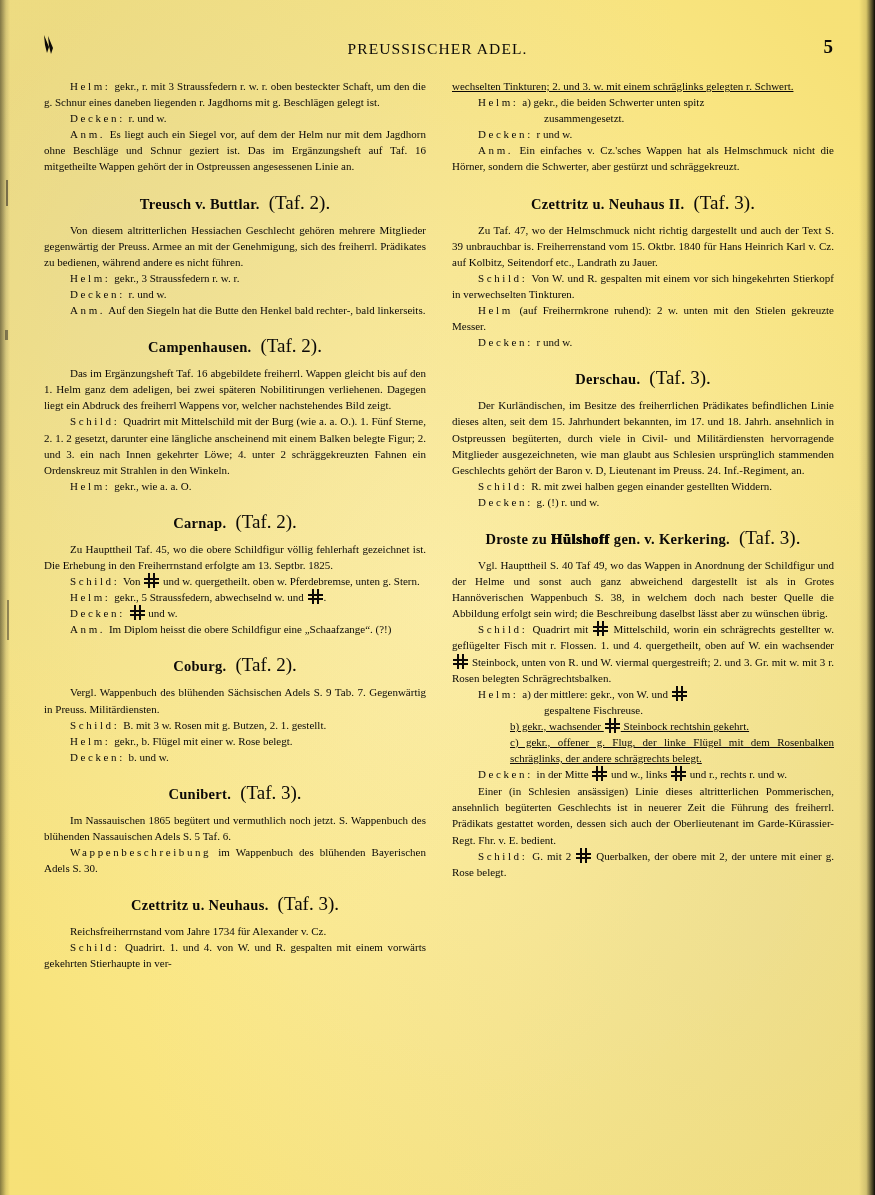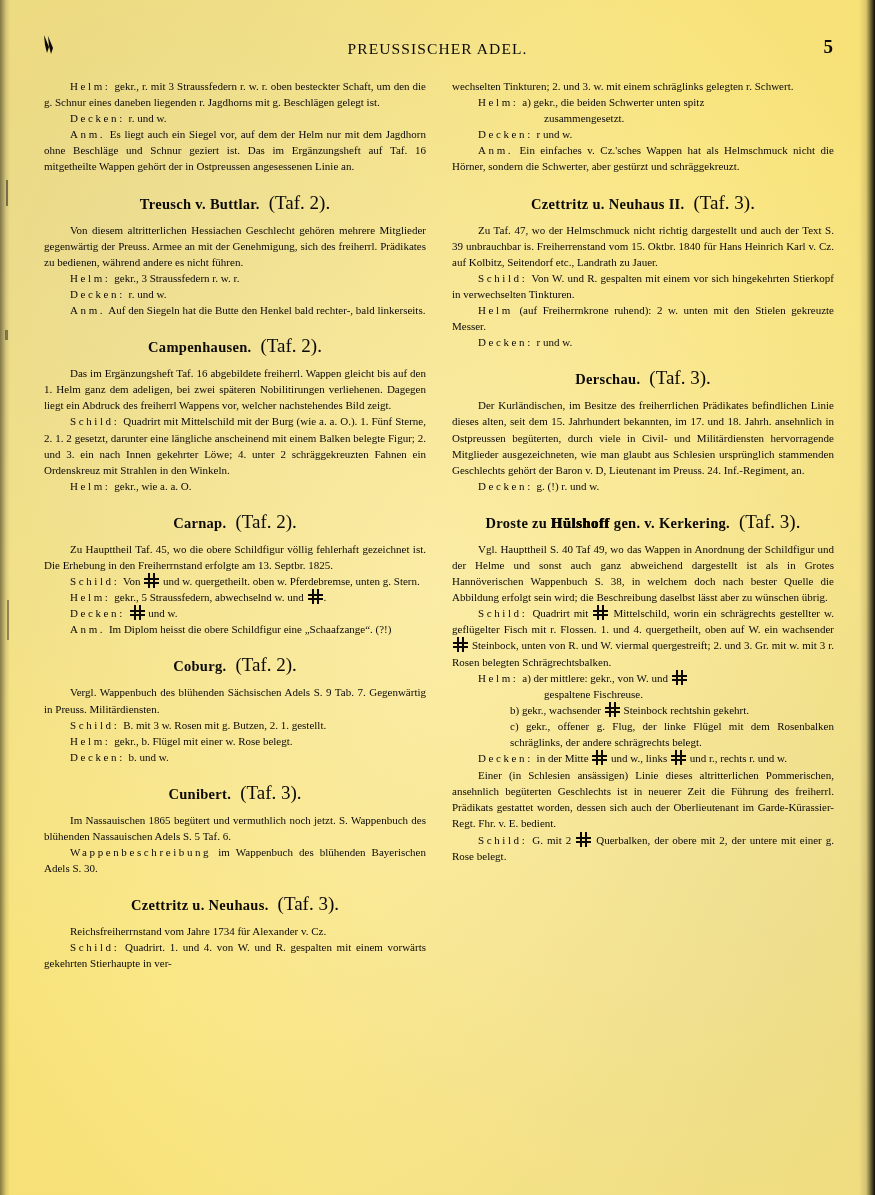"wechselten Tinkturen; 2. und 3." p.para.cont { text-decoration: none -> underline }
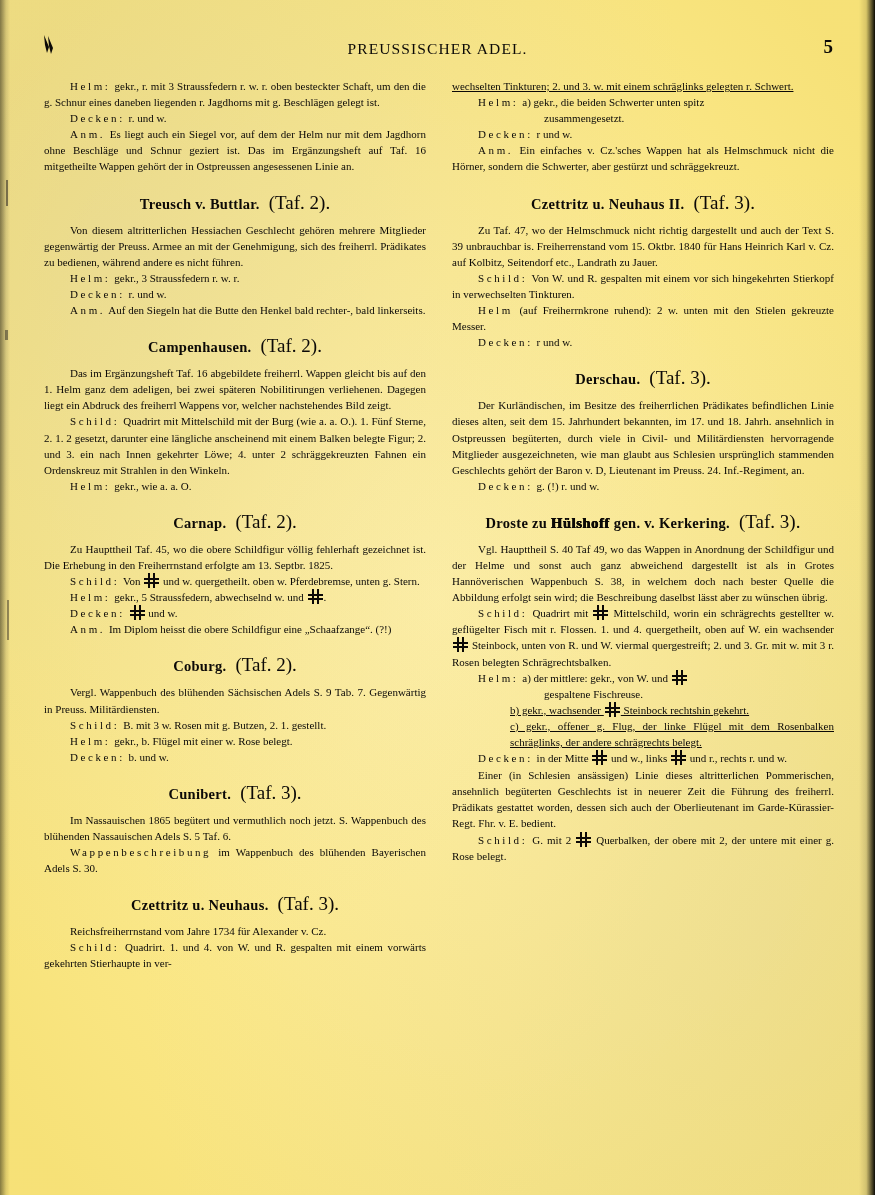"Schild: R. mit zwei halben" p.para { html: none -> <p><span>Schild:</span> R. mit zwei halben gegen einander gestellten Widdern.</p> }
